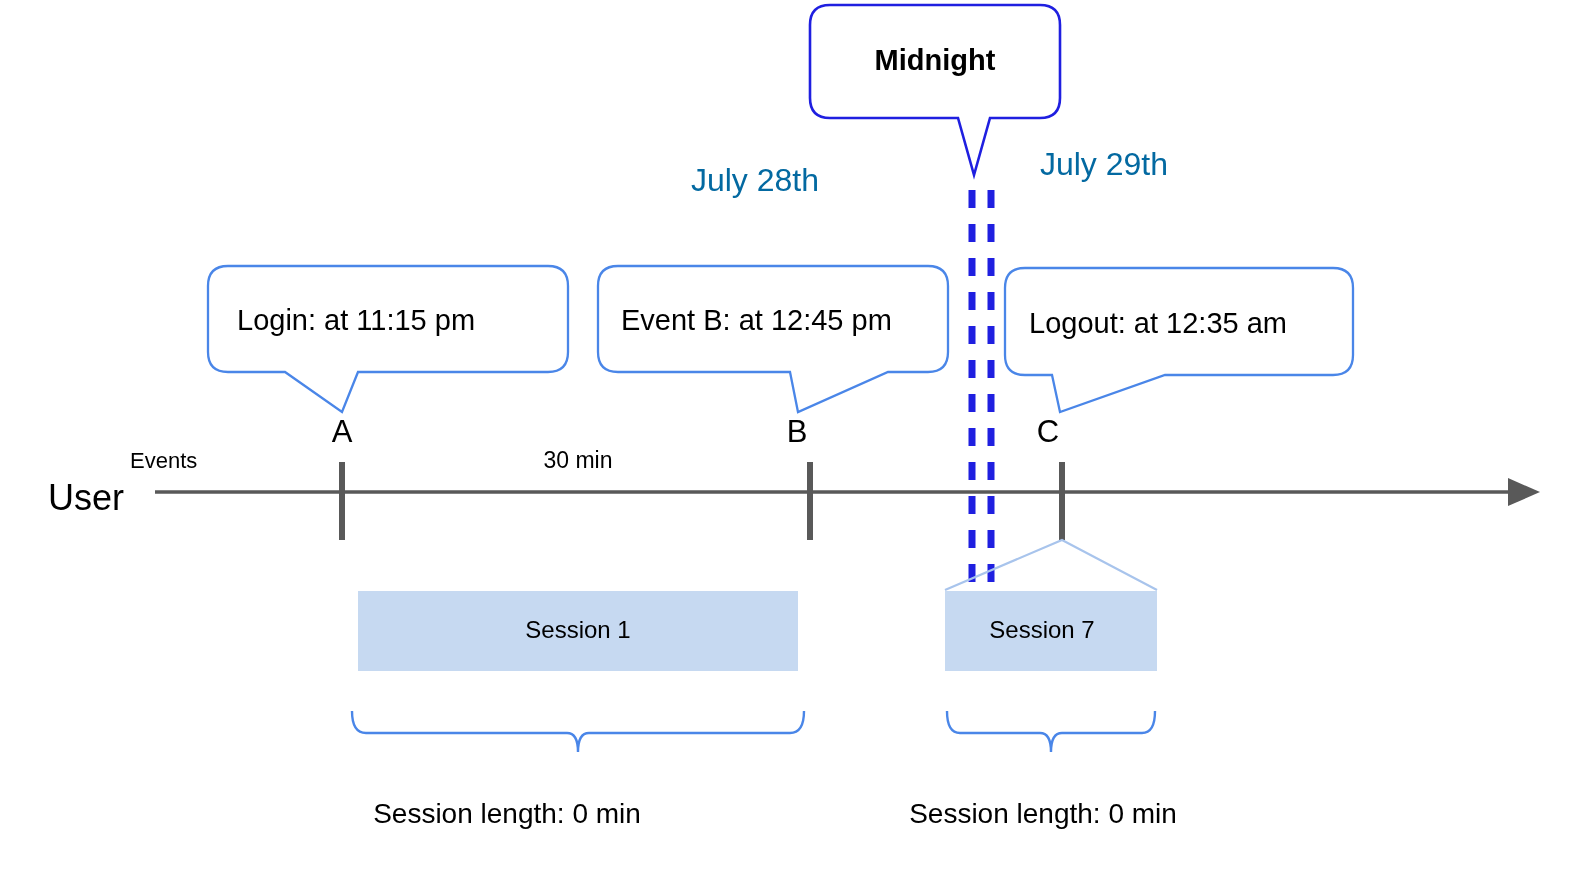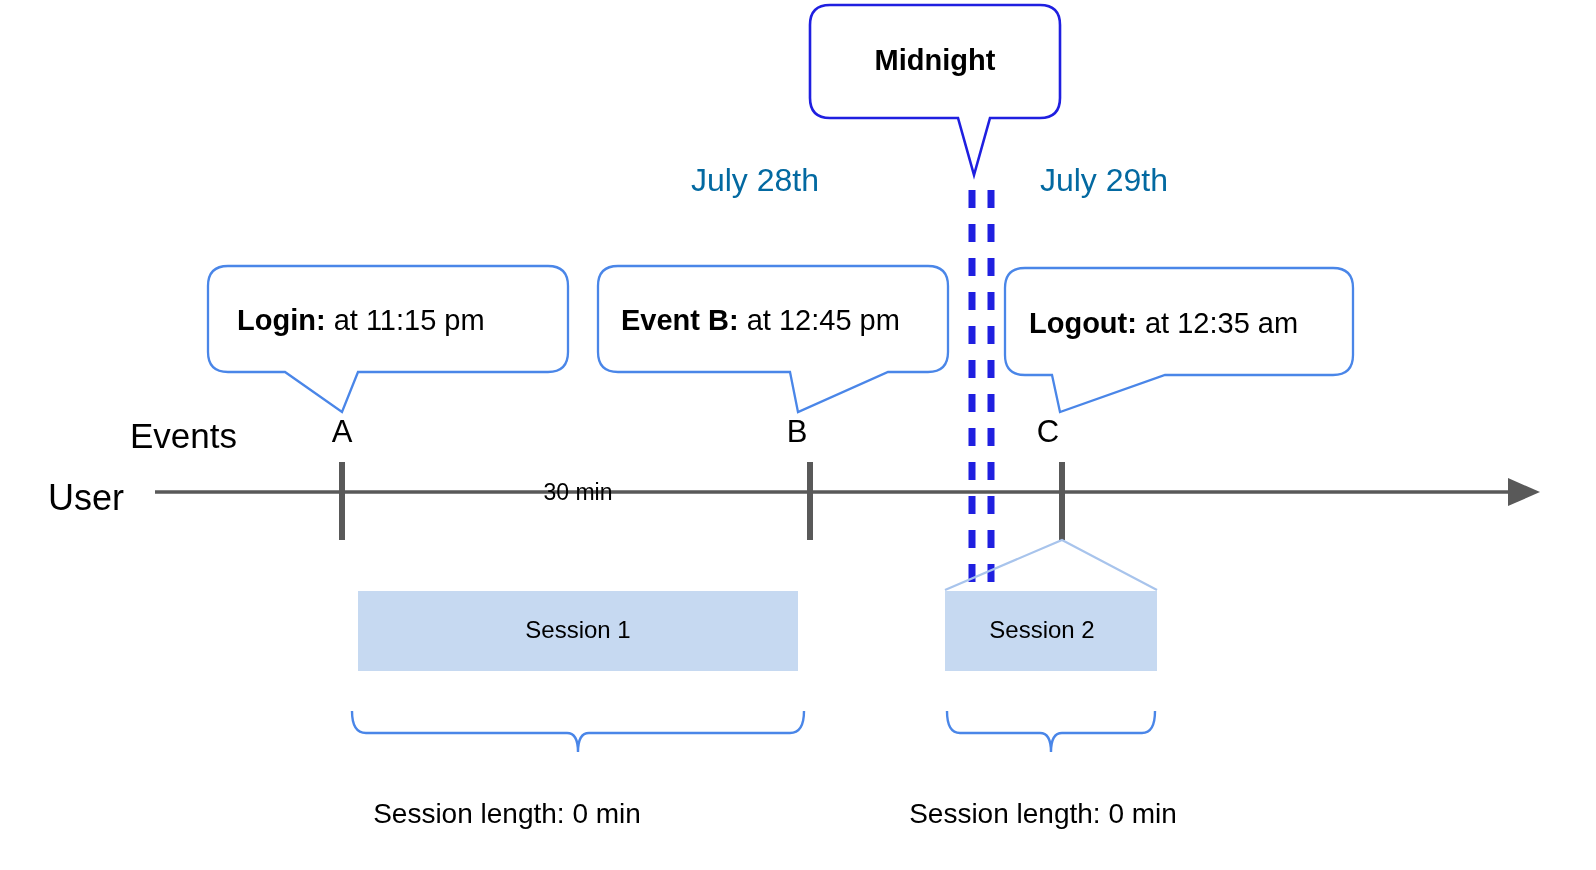"July 29th" div.txt { top: 164px -> 148px }
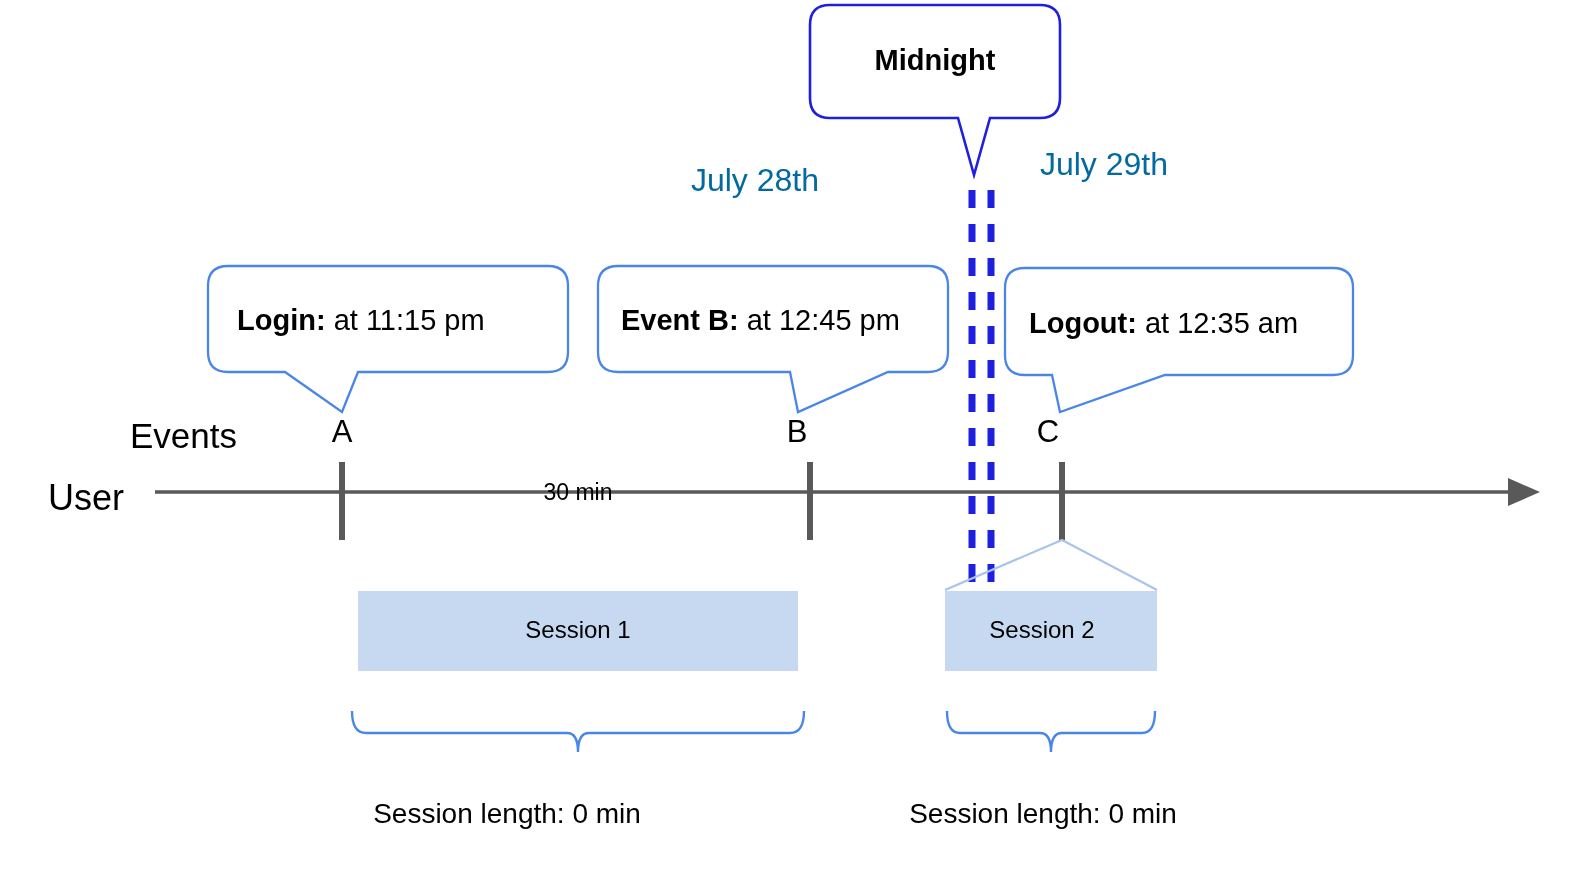"Login:" .bubble-text b { font-weight: bold -> normal }
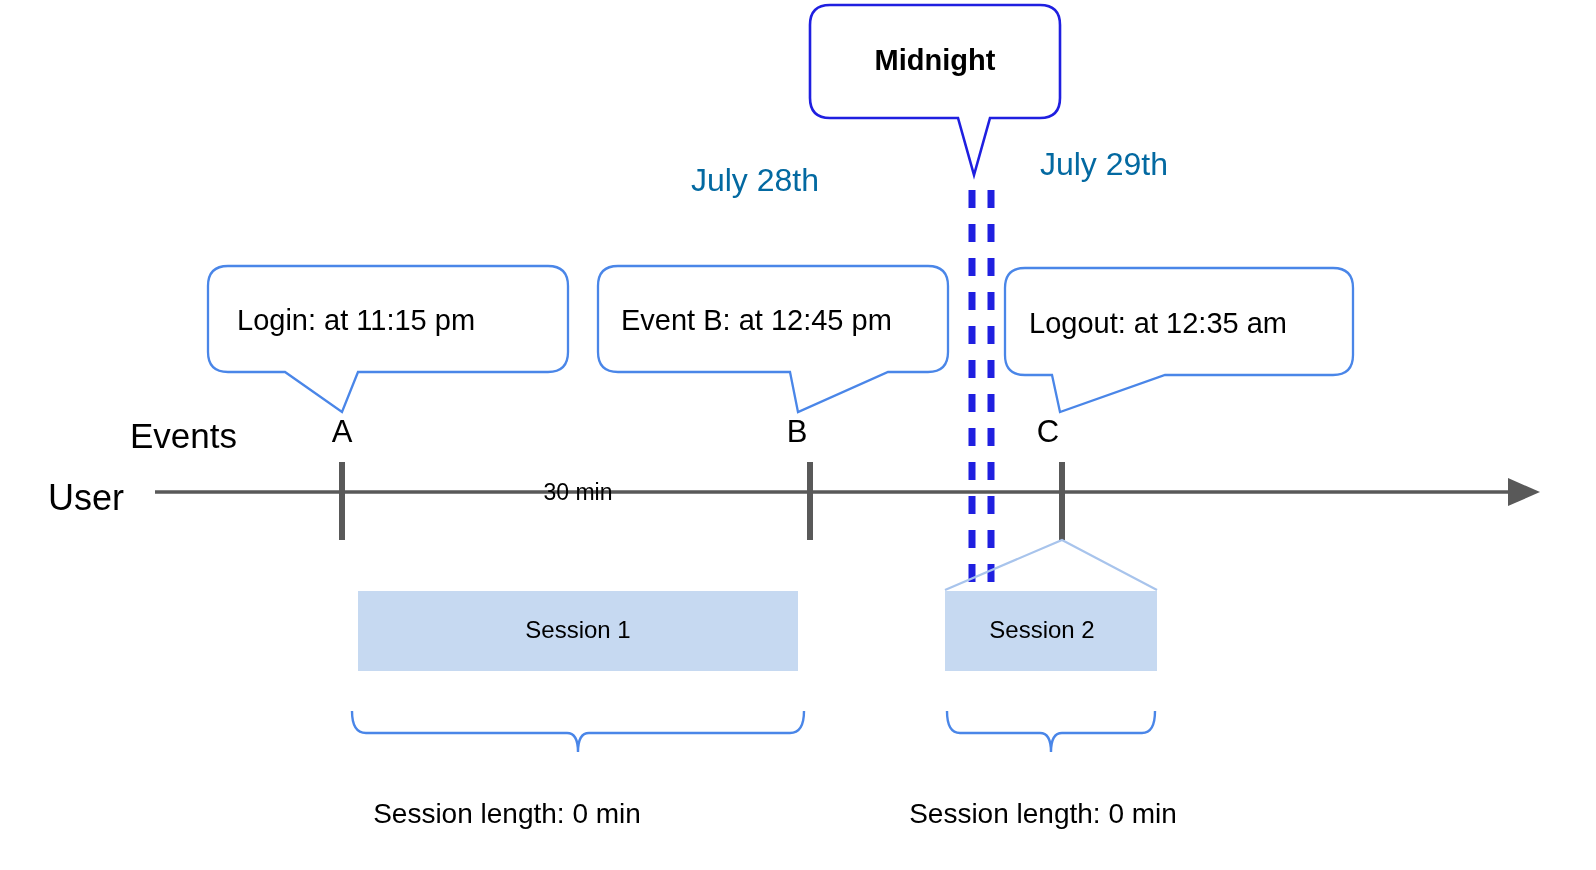"Events" .events-label { font-size: 35px -> 22px; margin-top: none -> 32px }
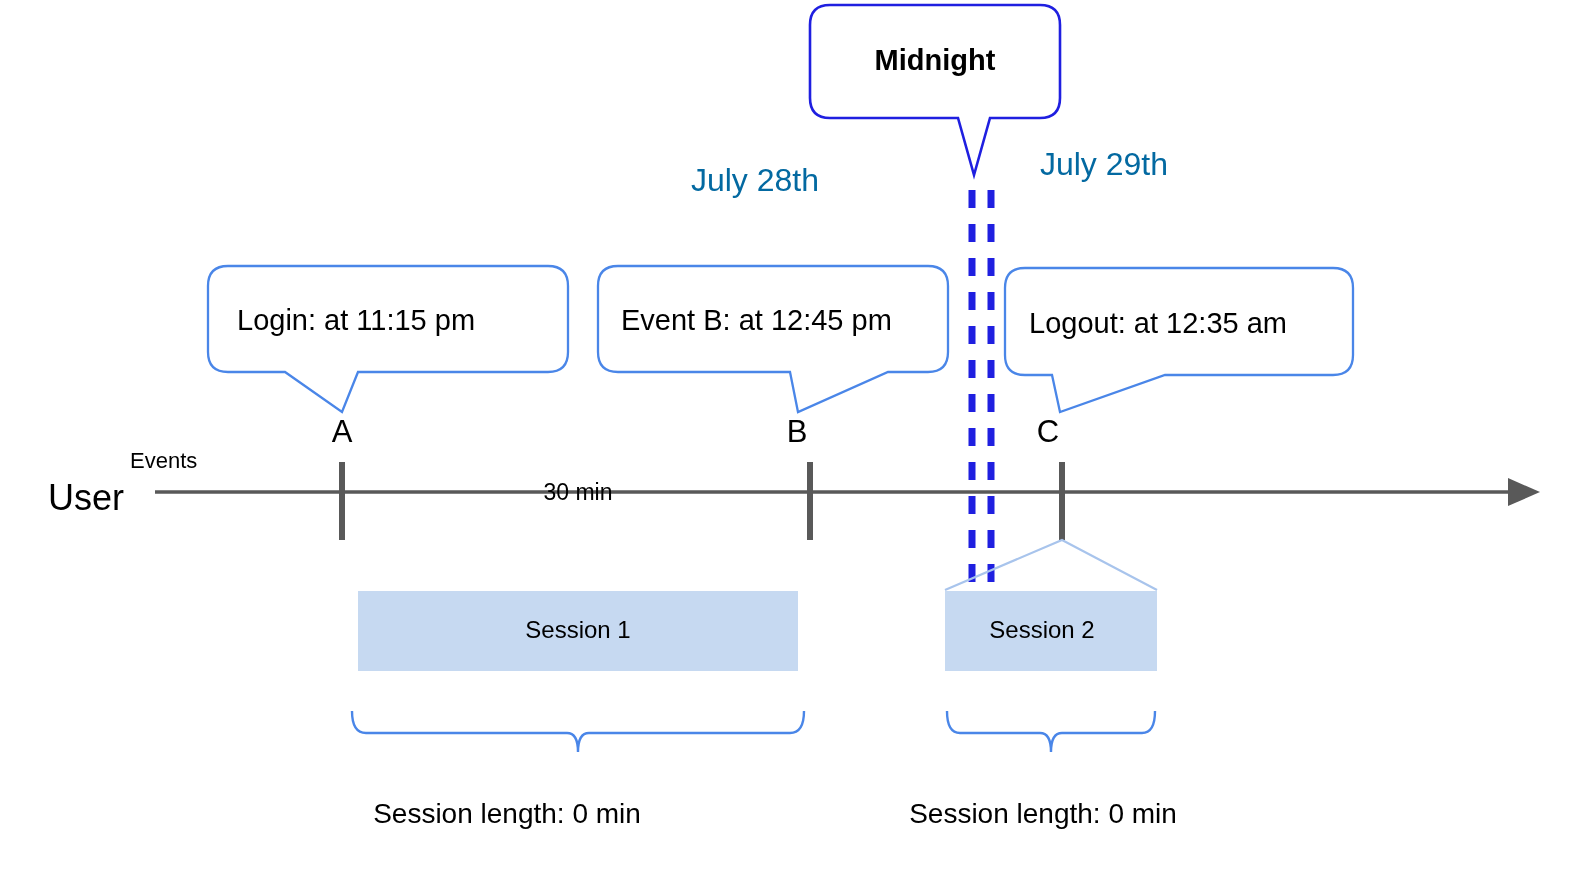"30 min" .duration-label { margin-top: 32px -> none }
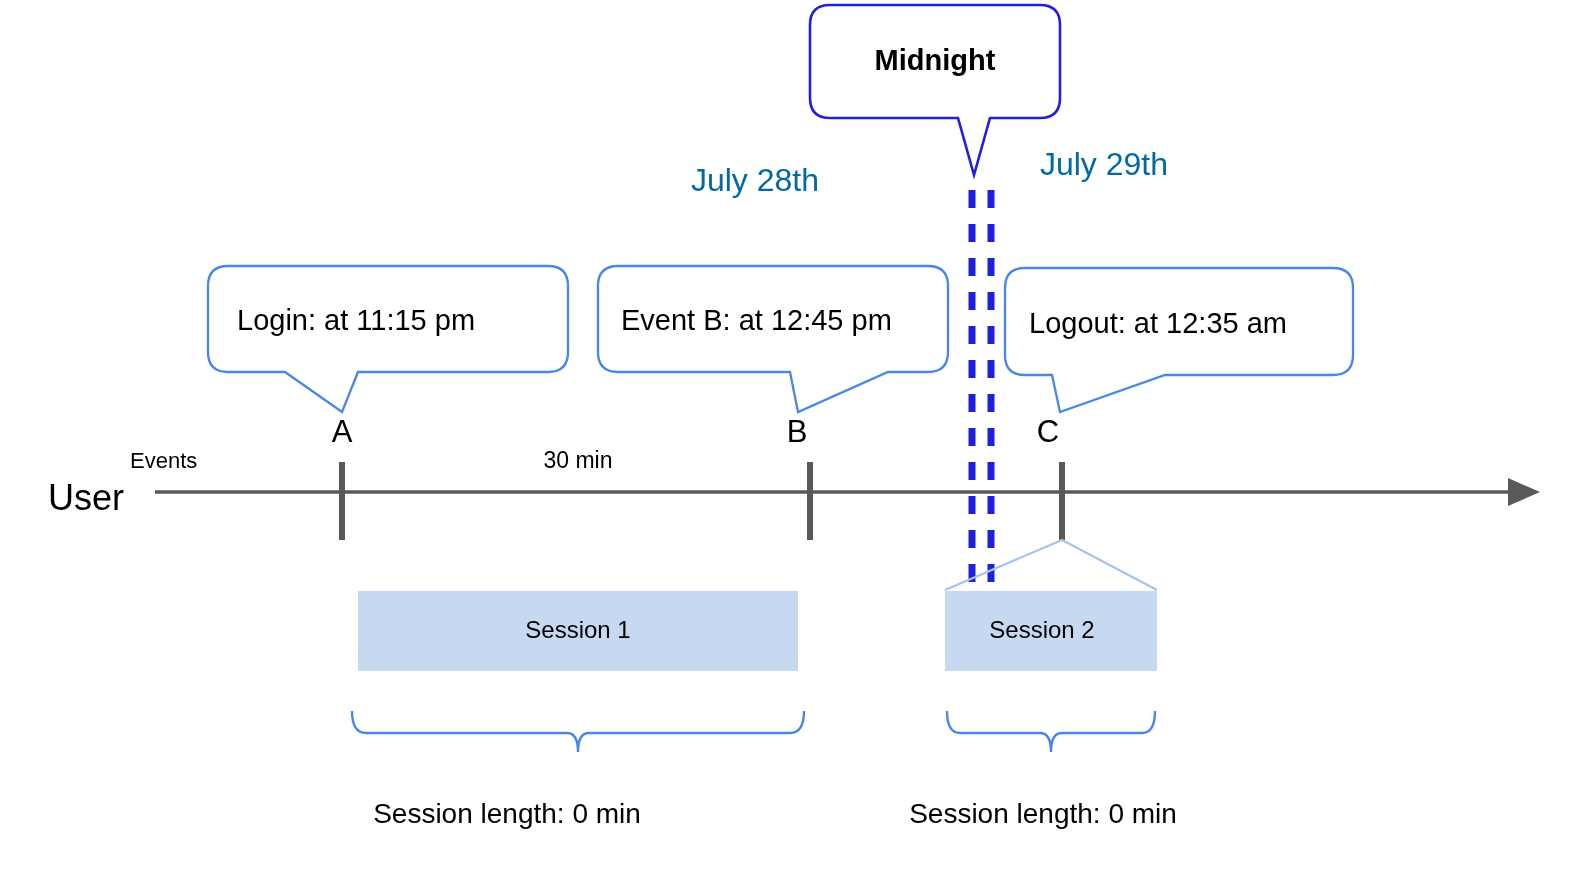"Session 2" div.txt { text: 2 -> 7 }
